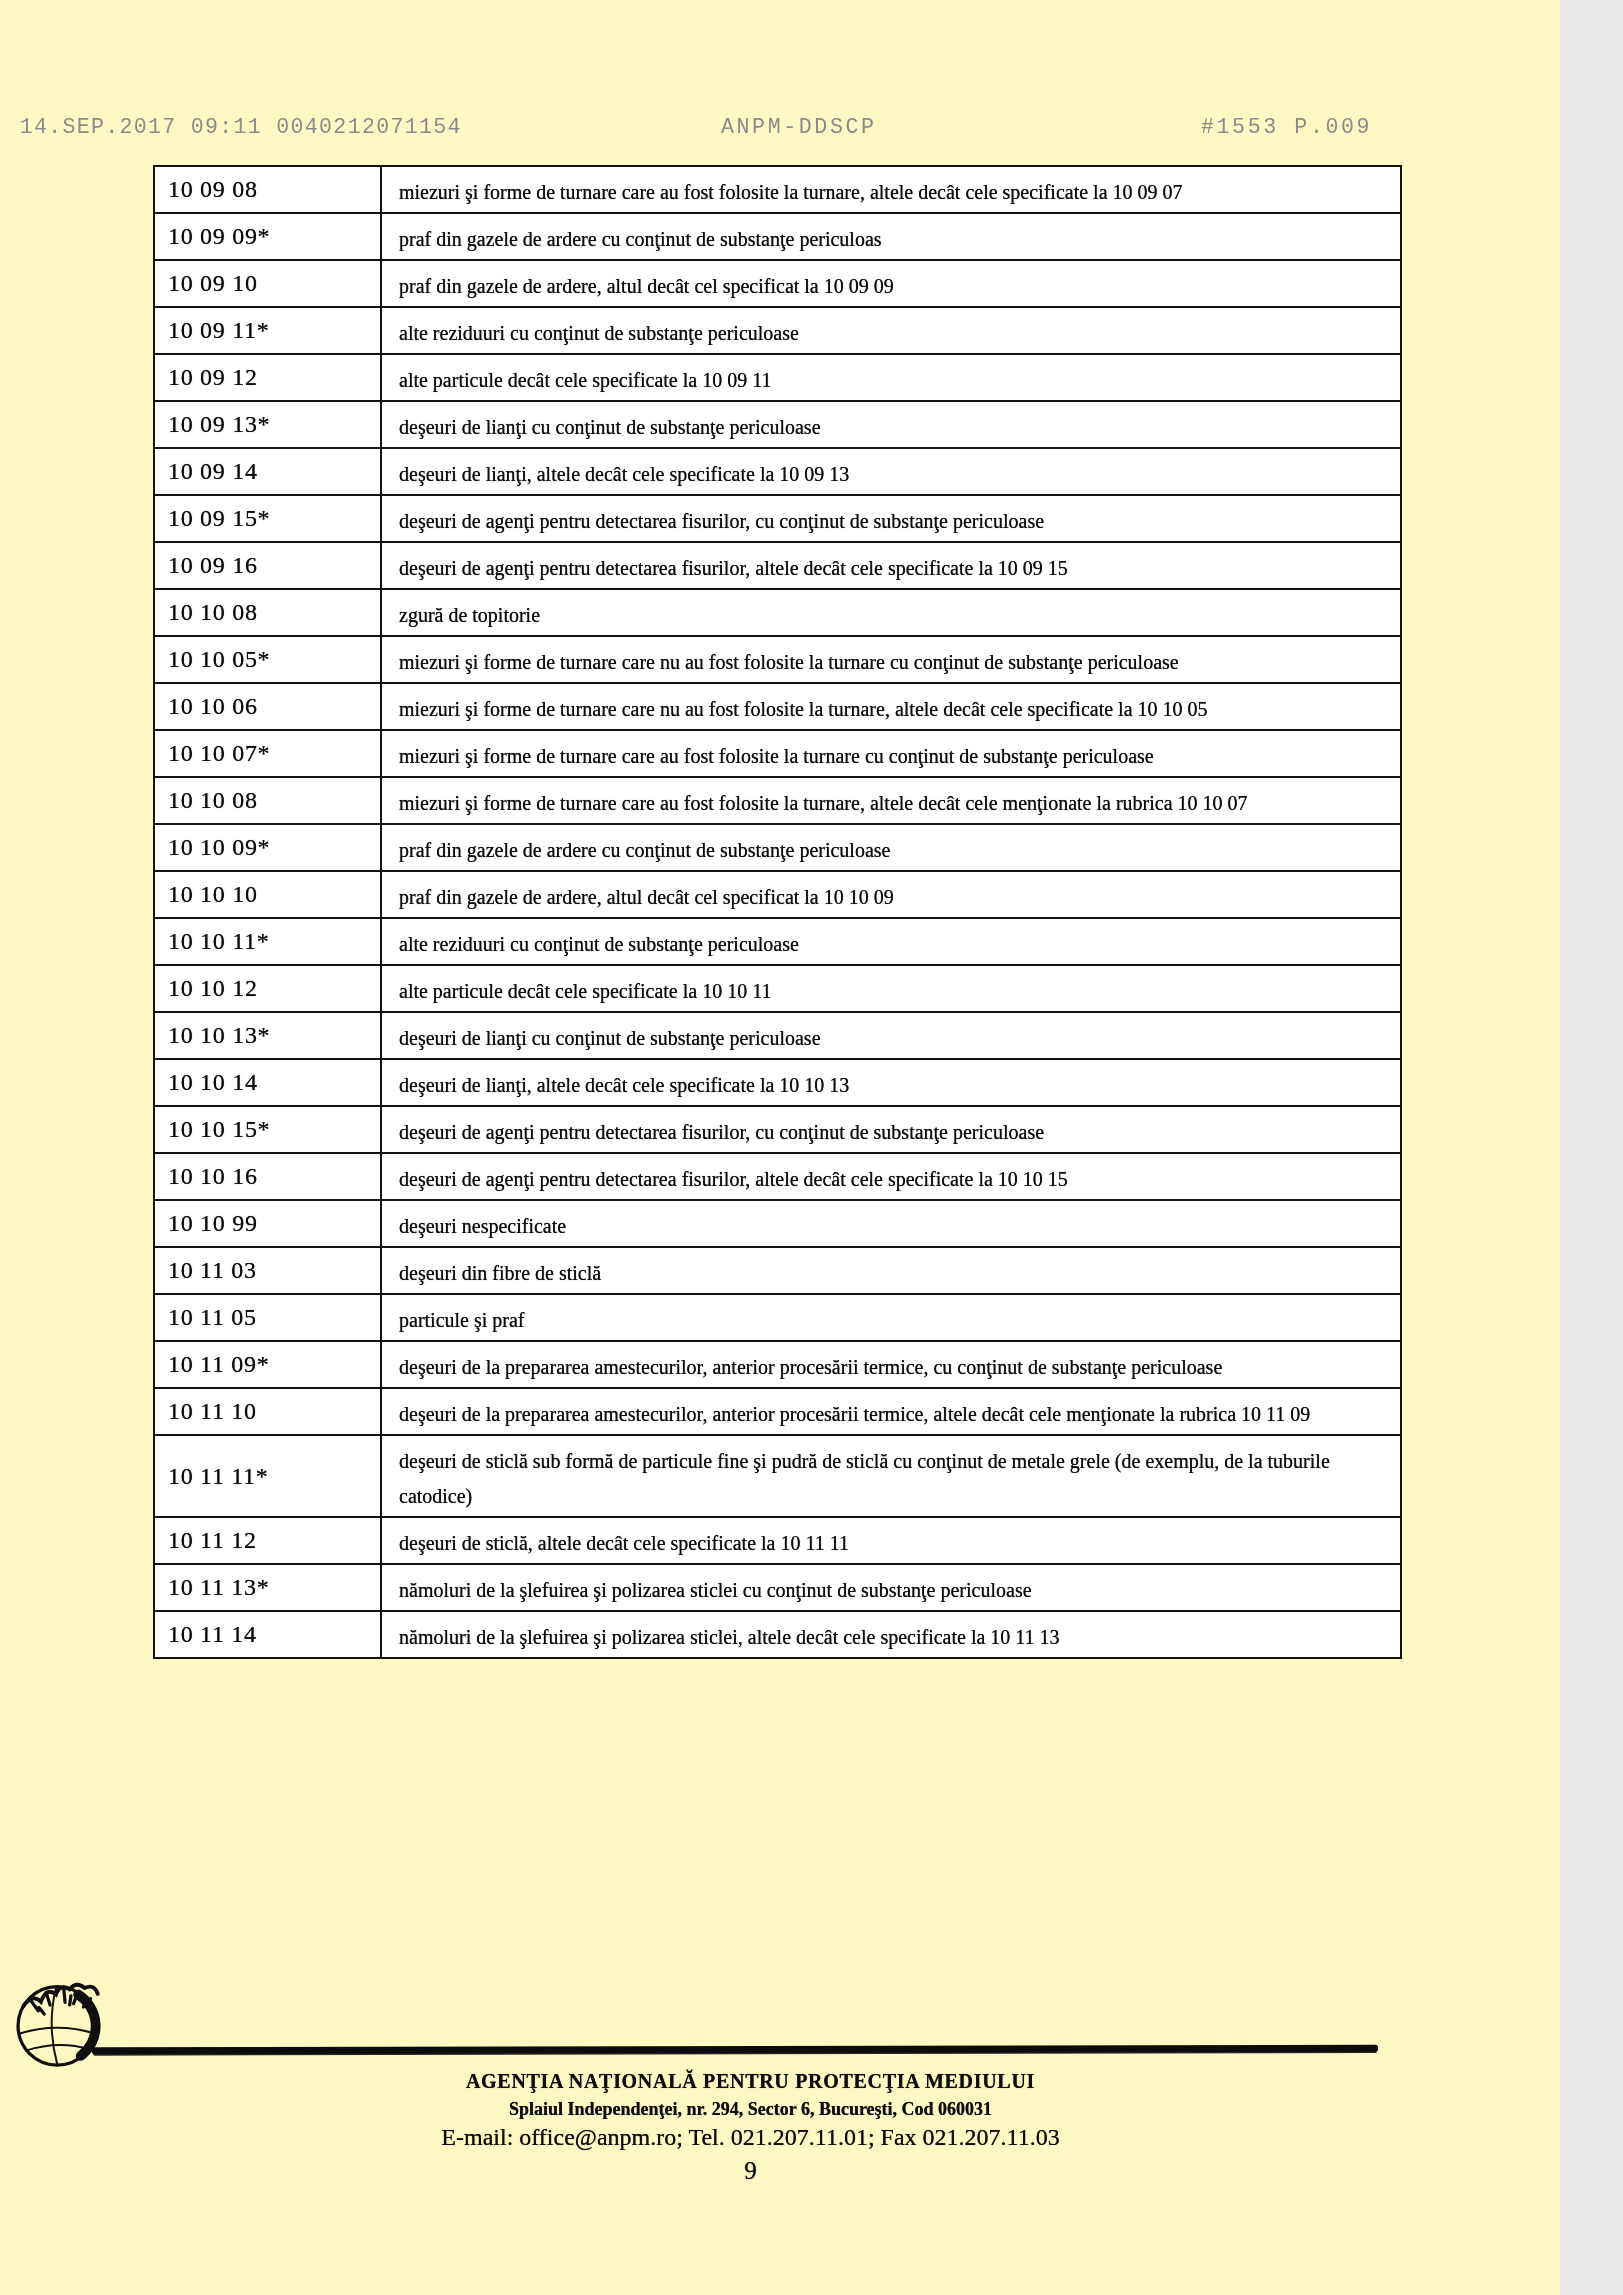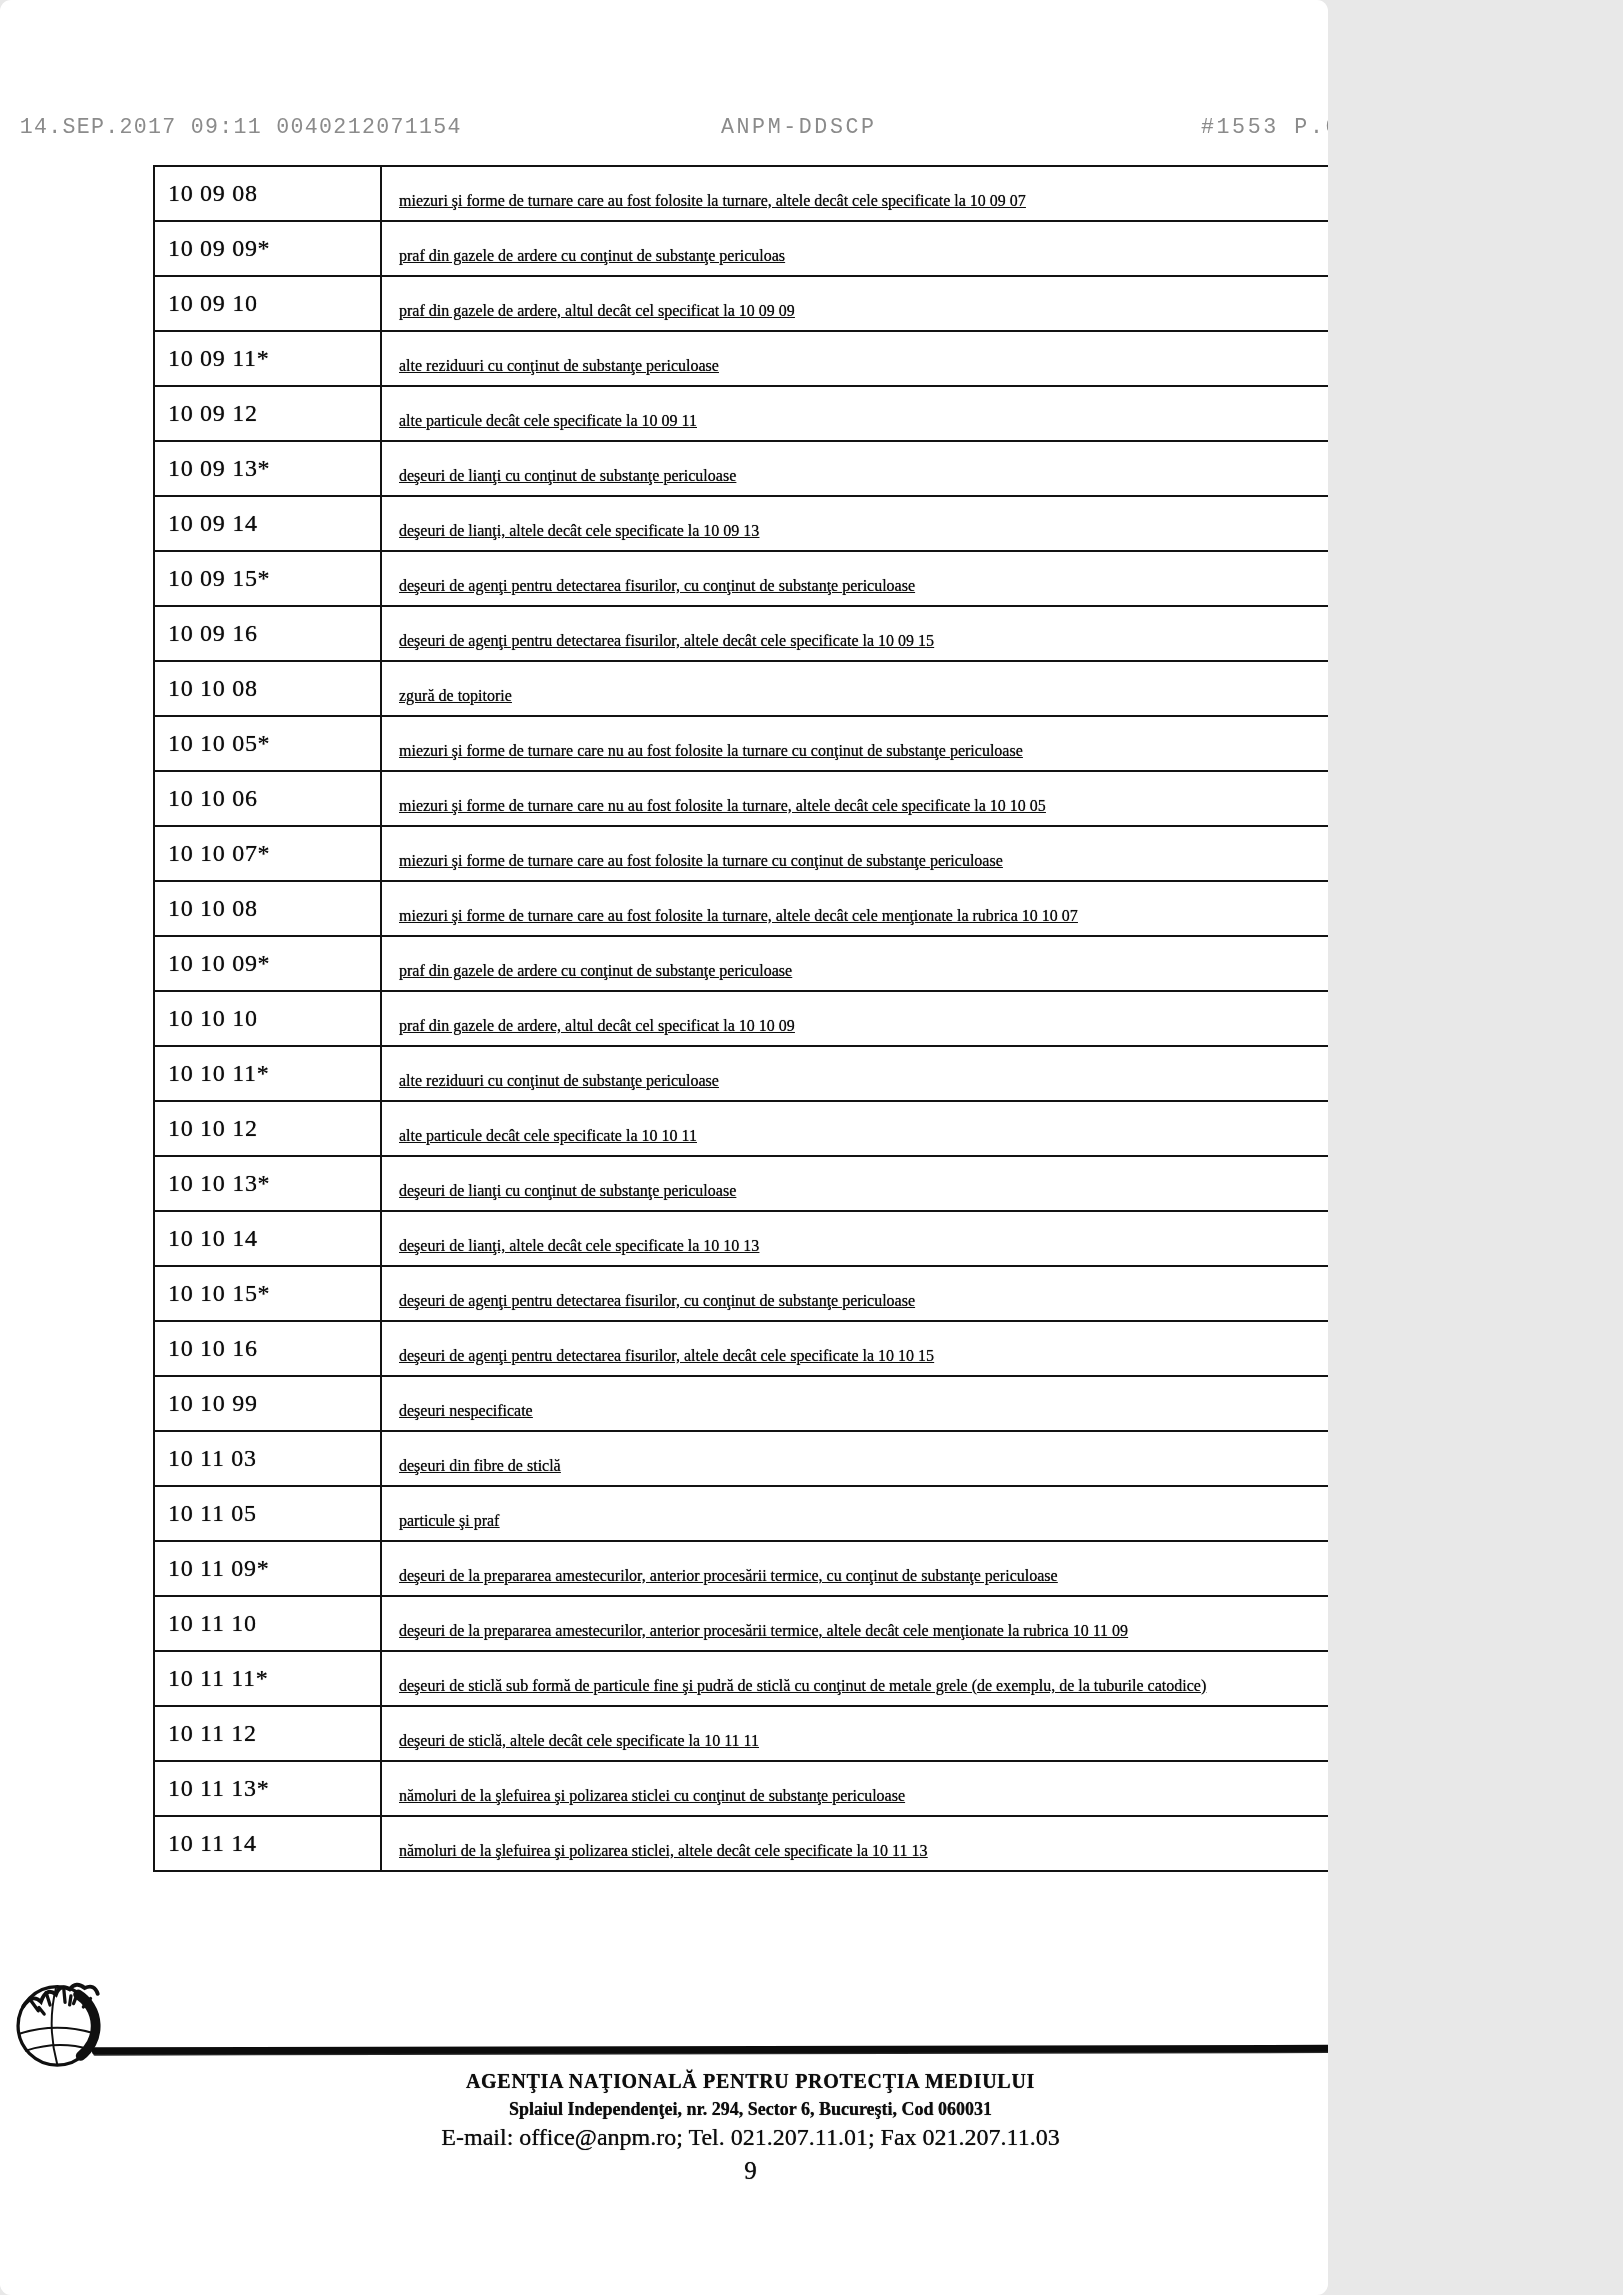"14.SEP.2017 09:11 0040212071154" #page { background: #ffffff -> #fef9c3; border-radius: 11px -> none; width: 1328px -> 1560px }
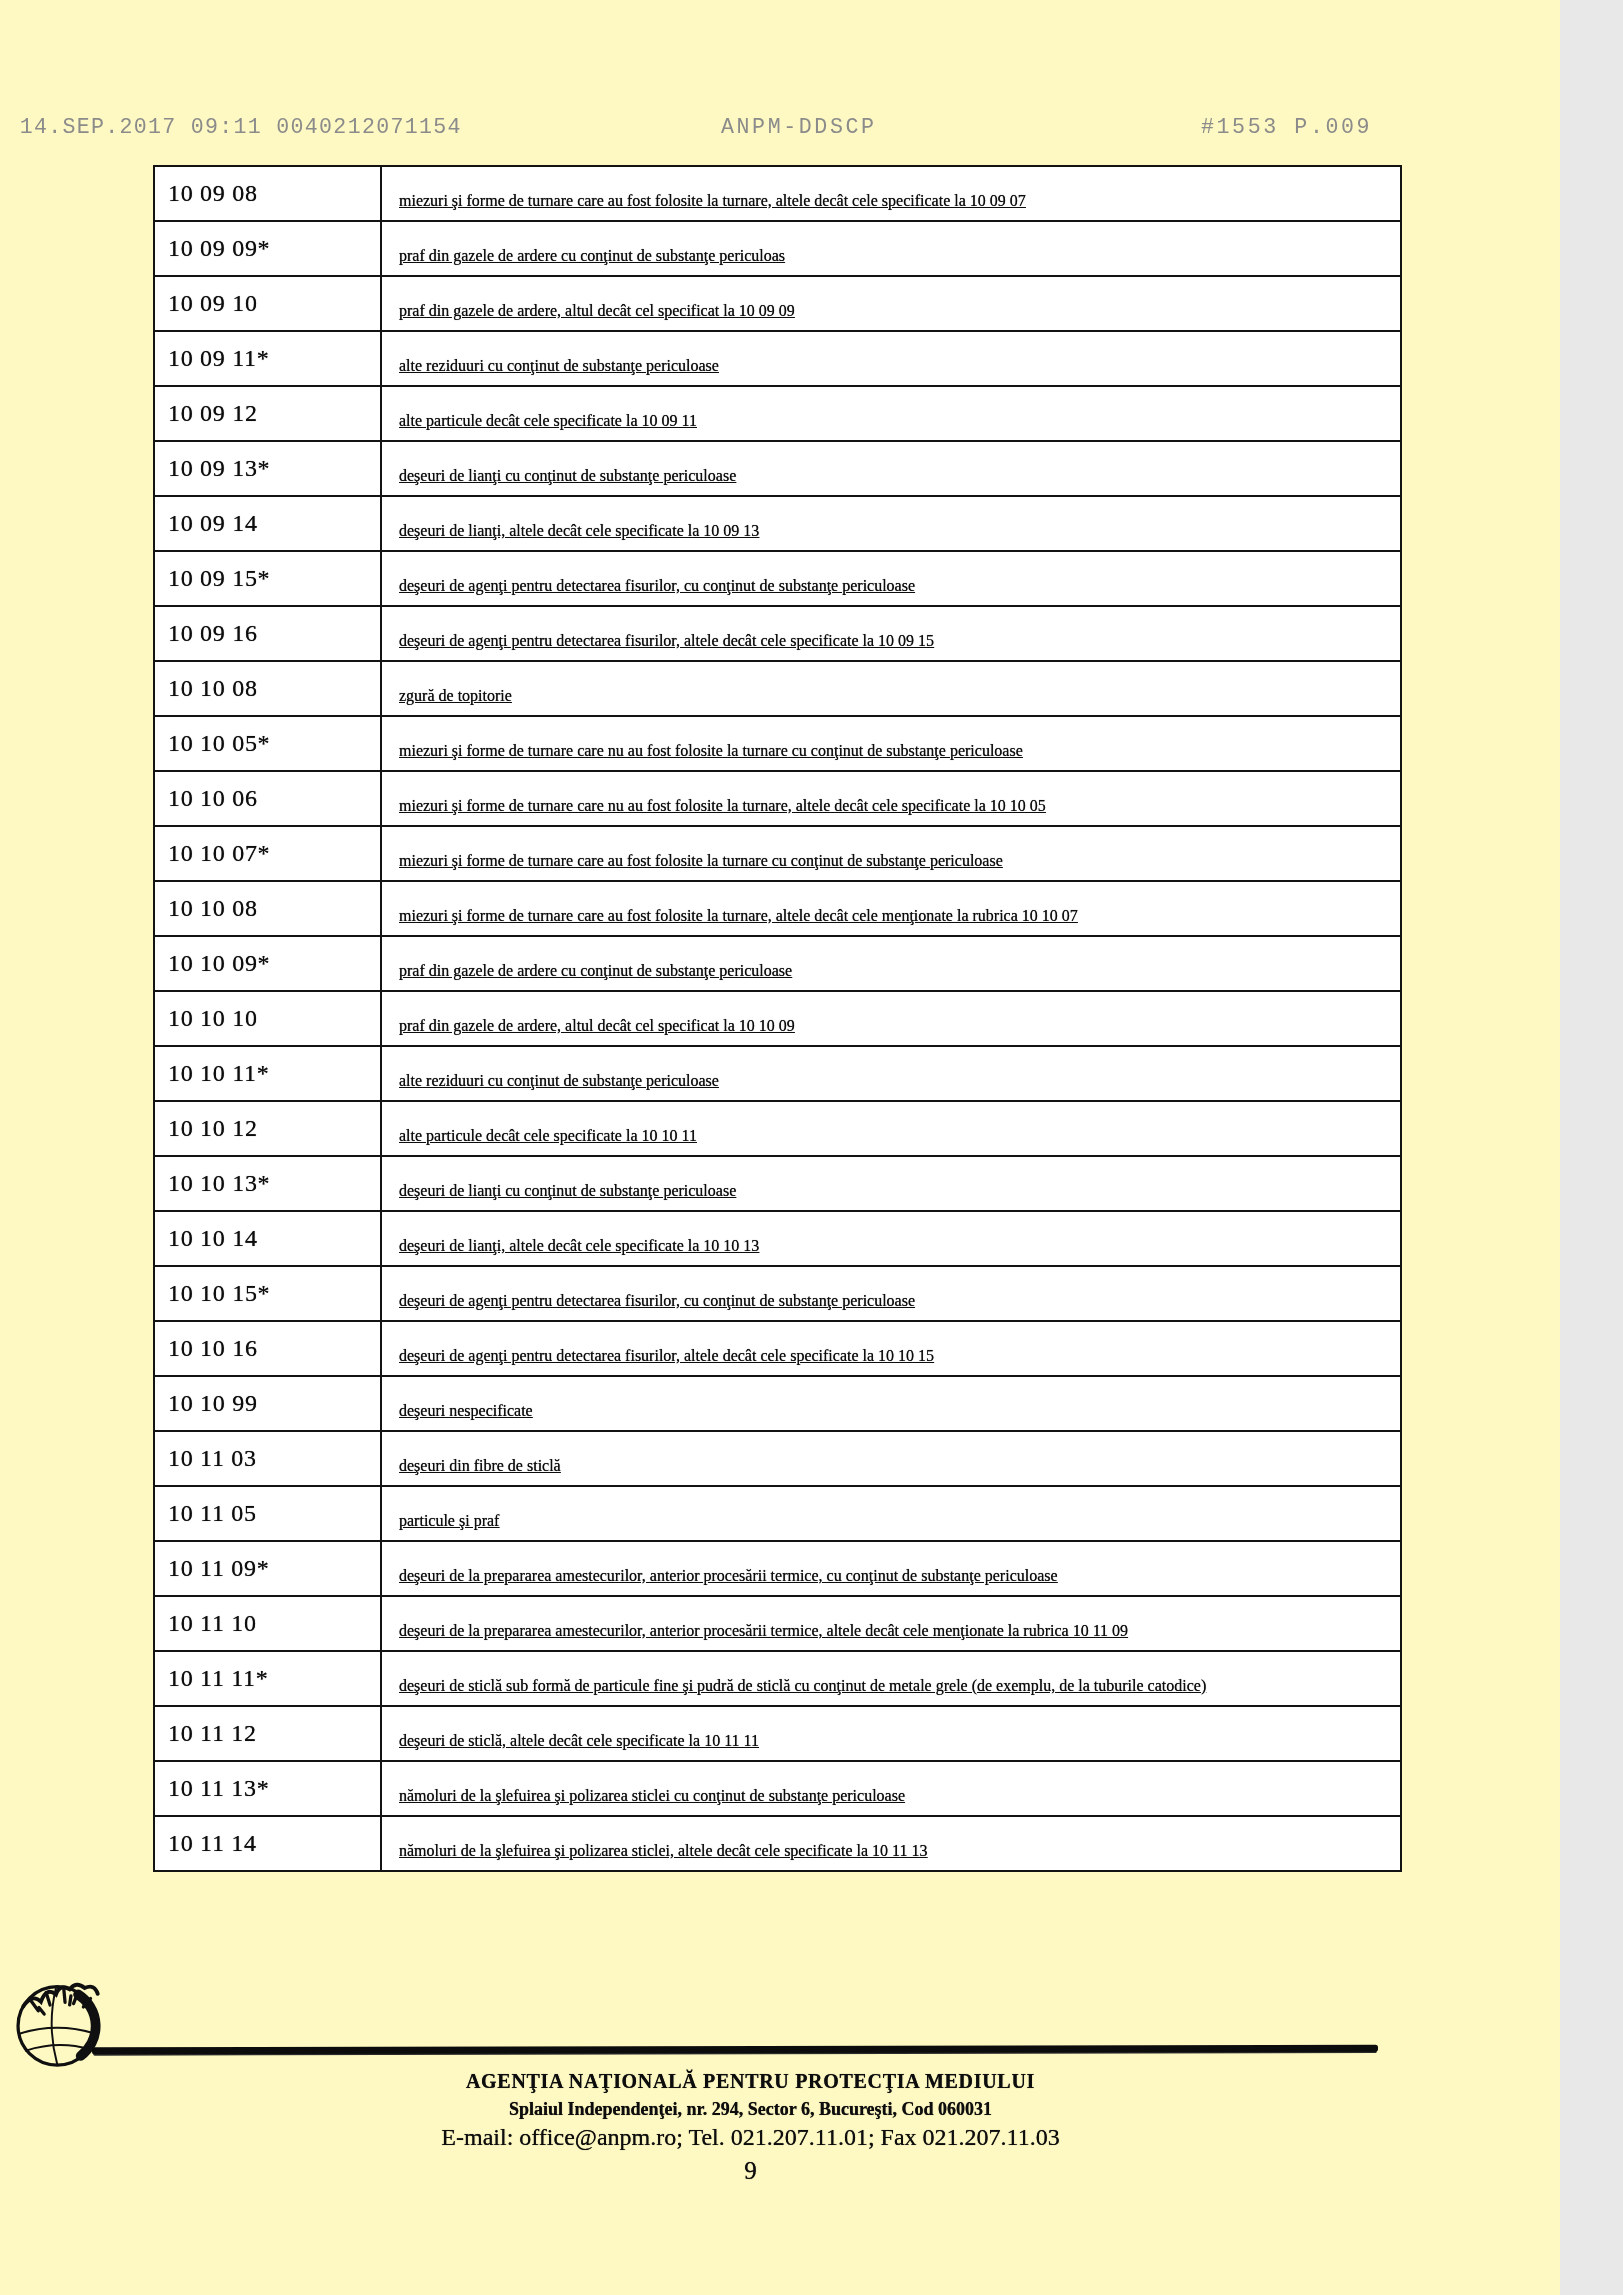"miezuri şi forme de turnare" #waste-table td.desc-cell { font-size: 16px -> 20px; padding: 16px 39px 2px 17px -> 8px 39px 2px 17px; text-decoration: underline -> none }
